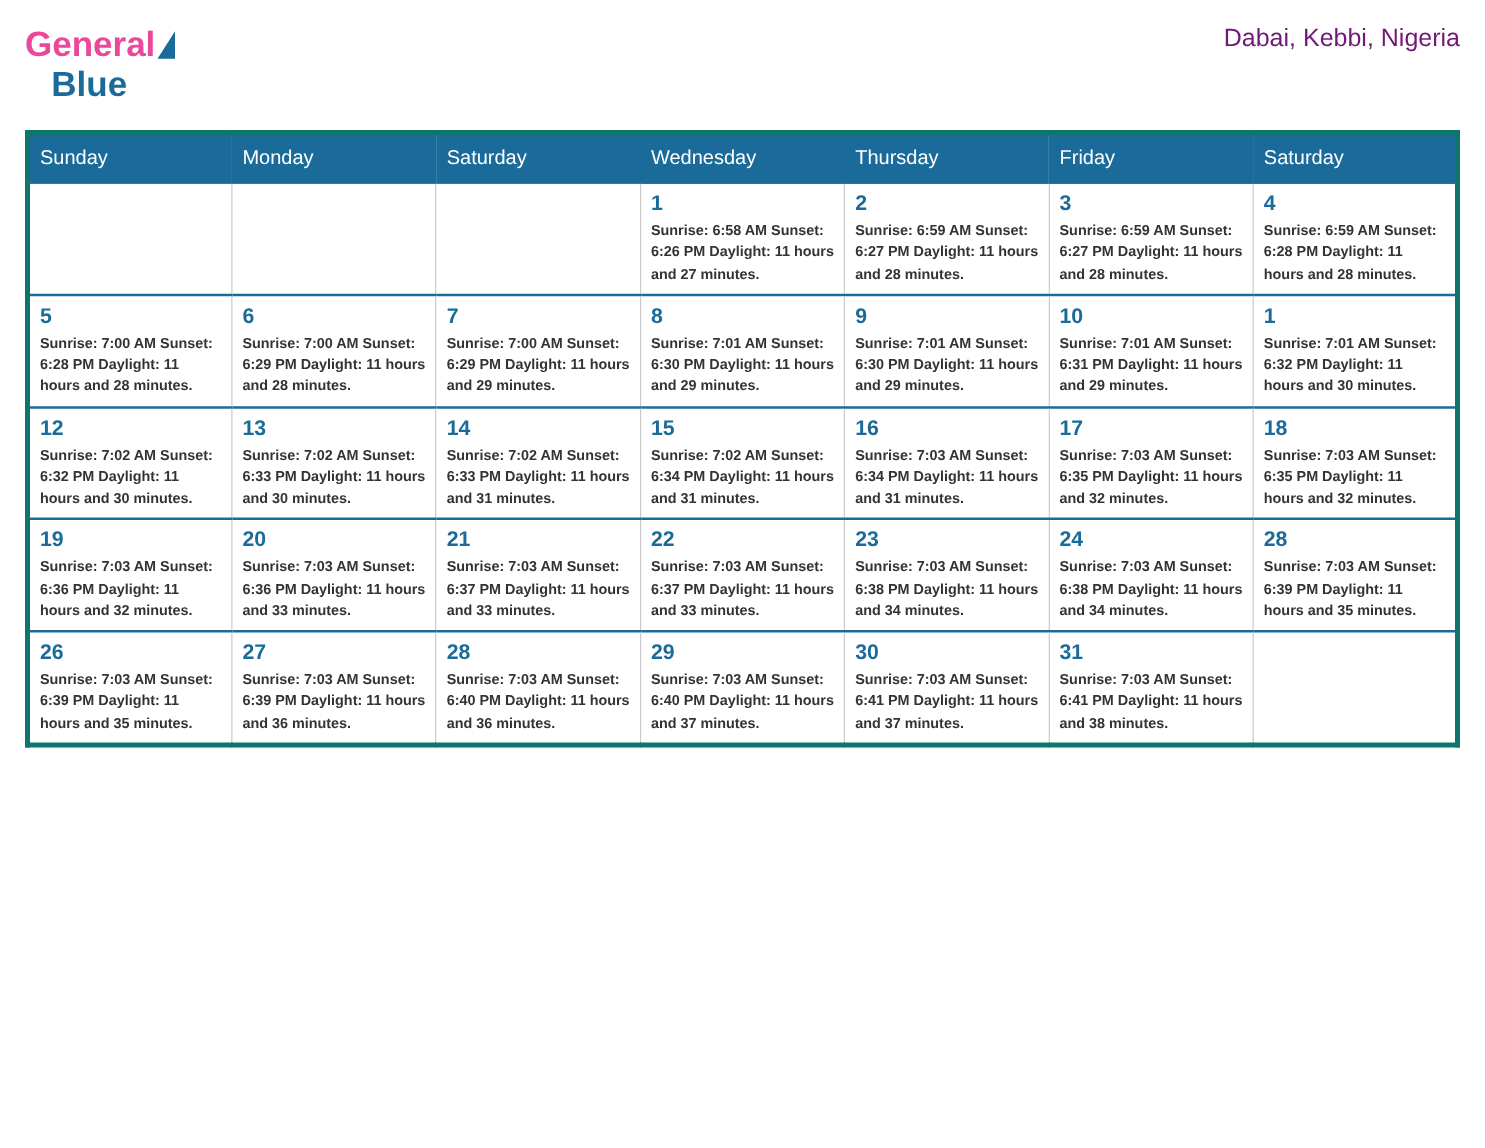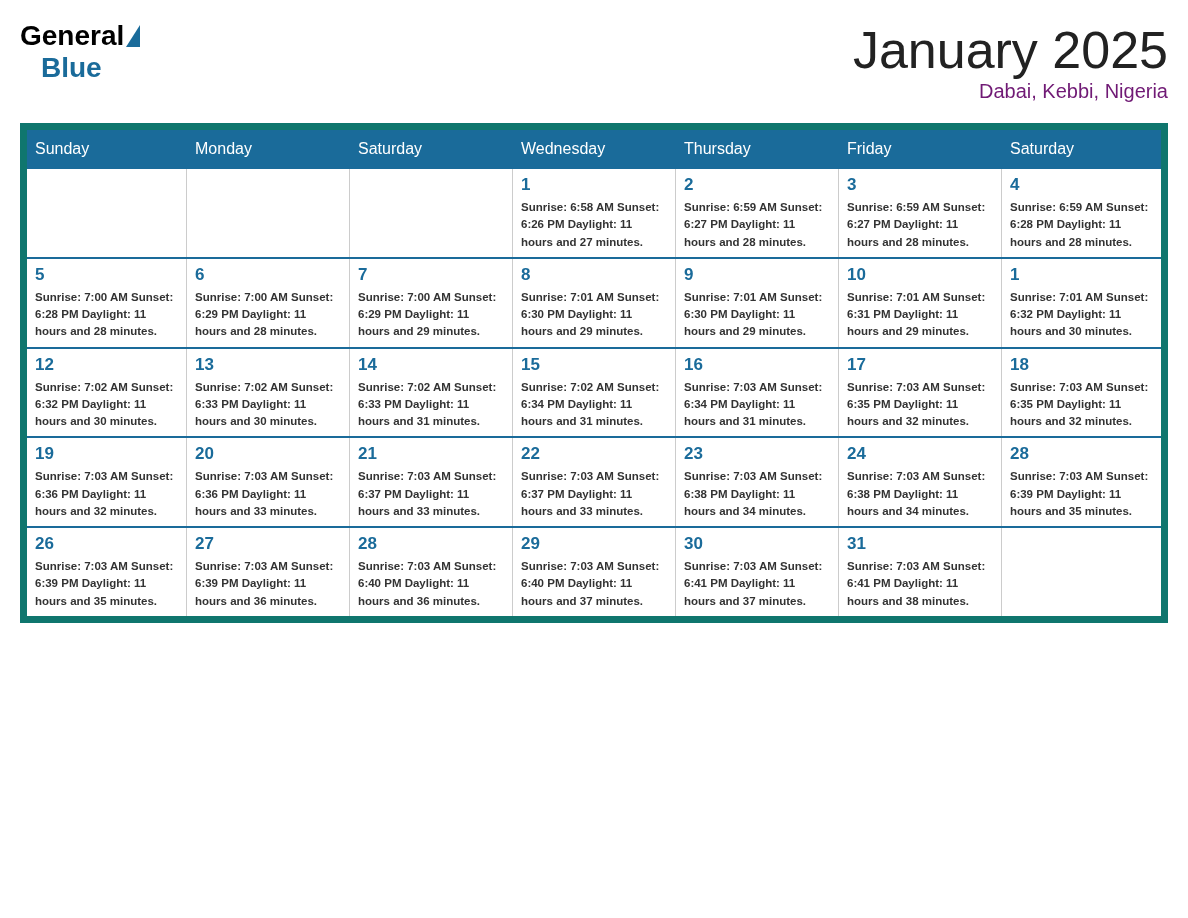"General" .logo-general { color: #000000 -> #ec4899 }
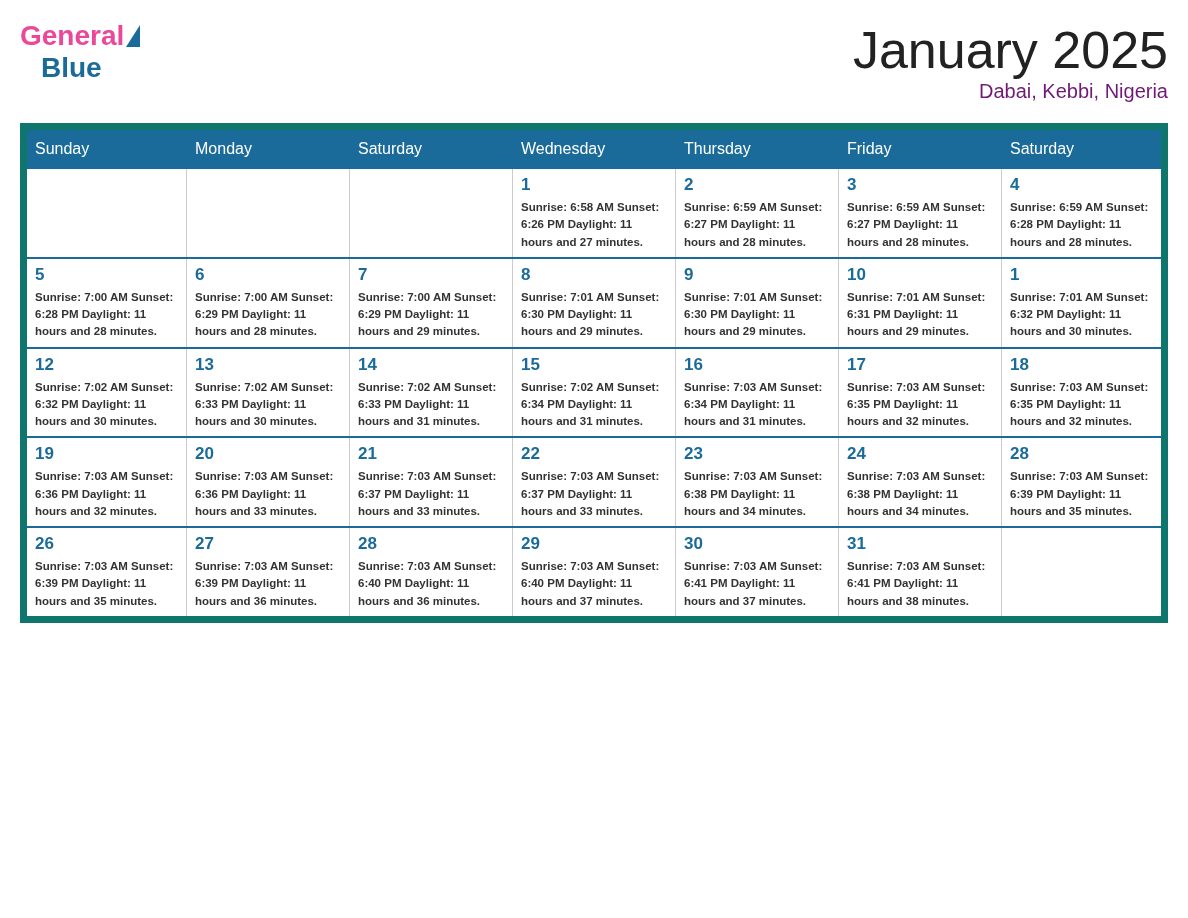"January 2025" div.month-title { html: <div>January 2025</div> -> none }
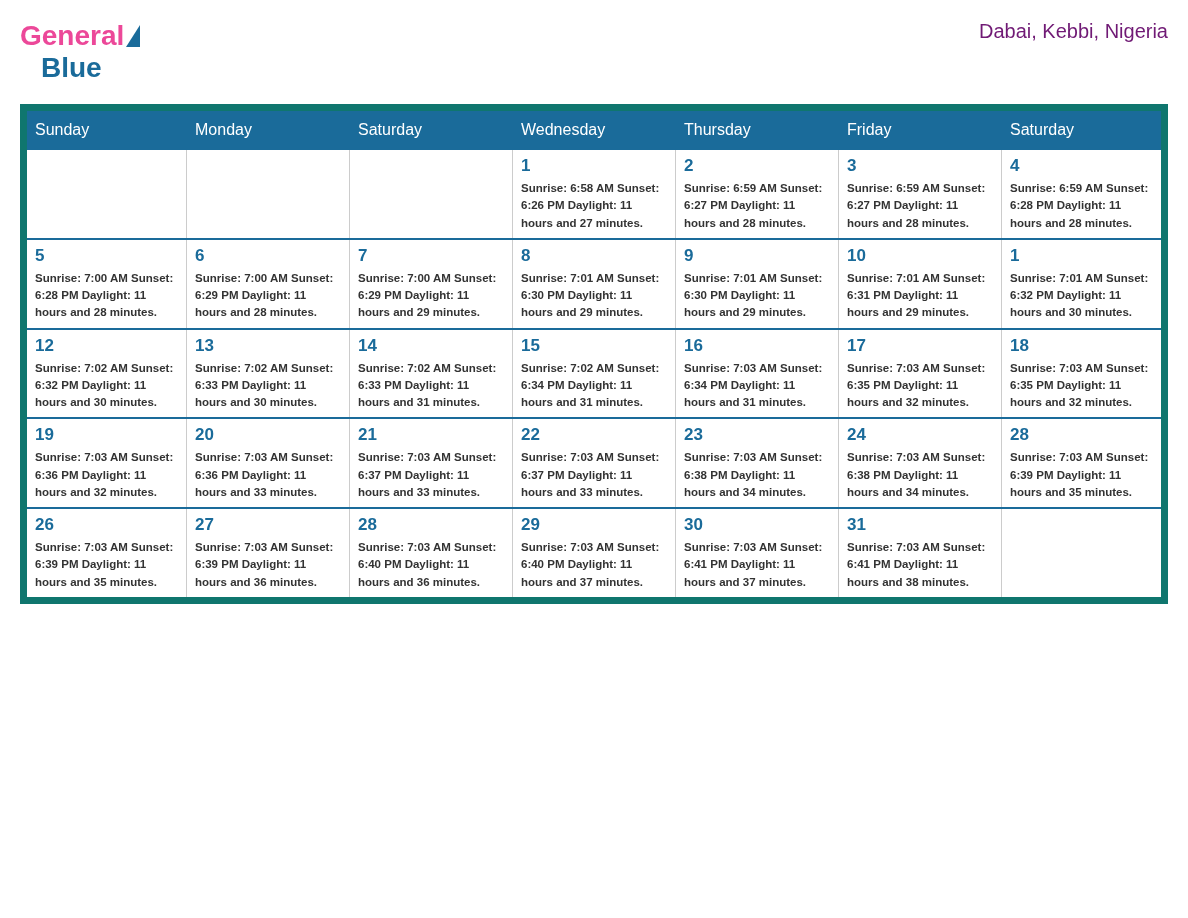"Sunday" .calendar { border: 7px solid #0f766e -> 4px solid #0f766e }
